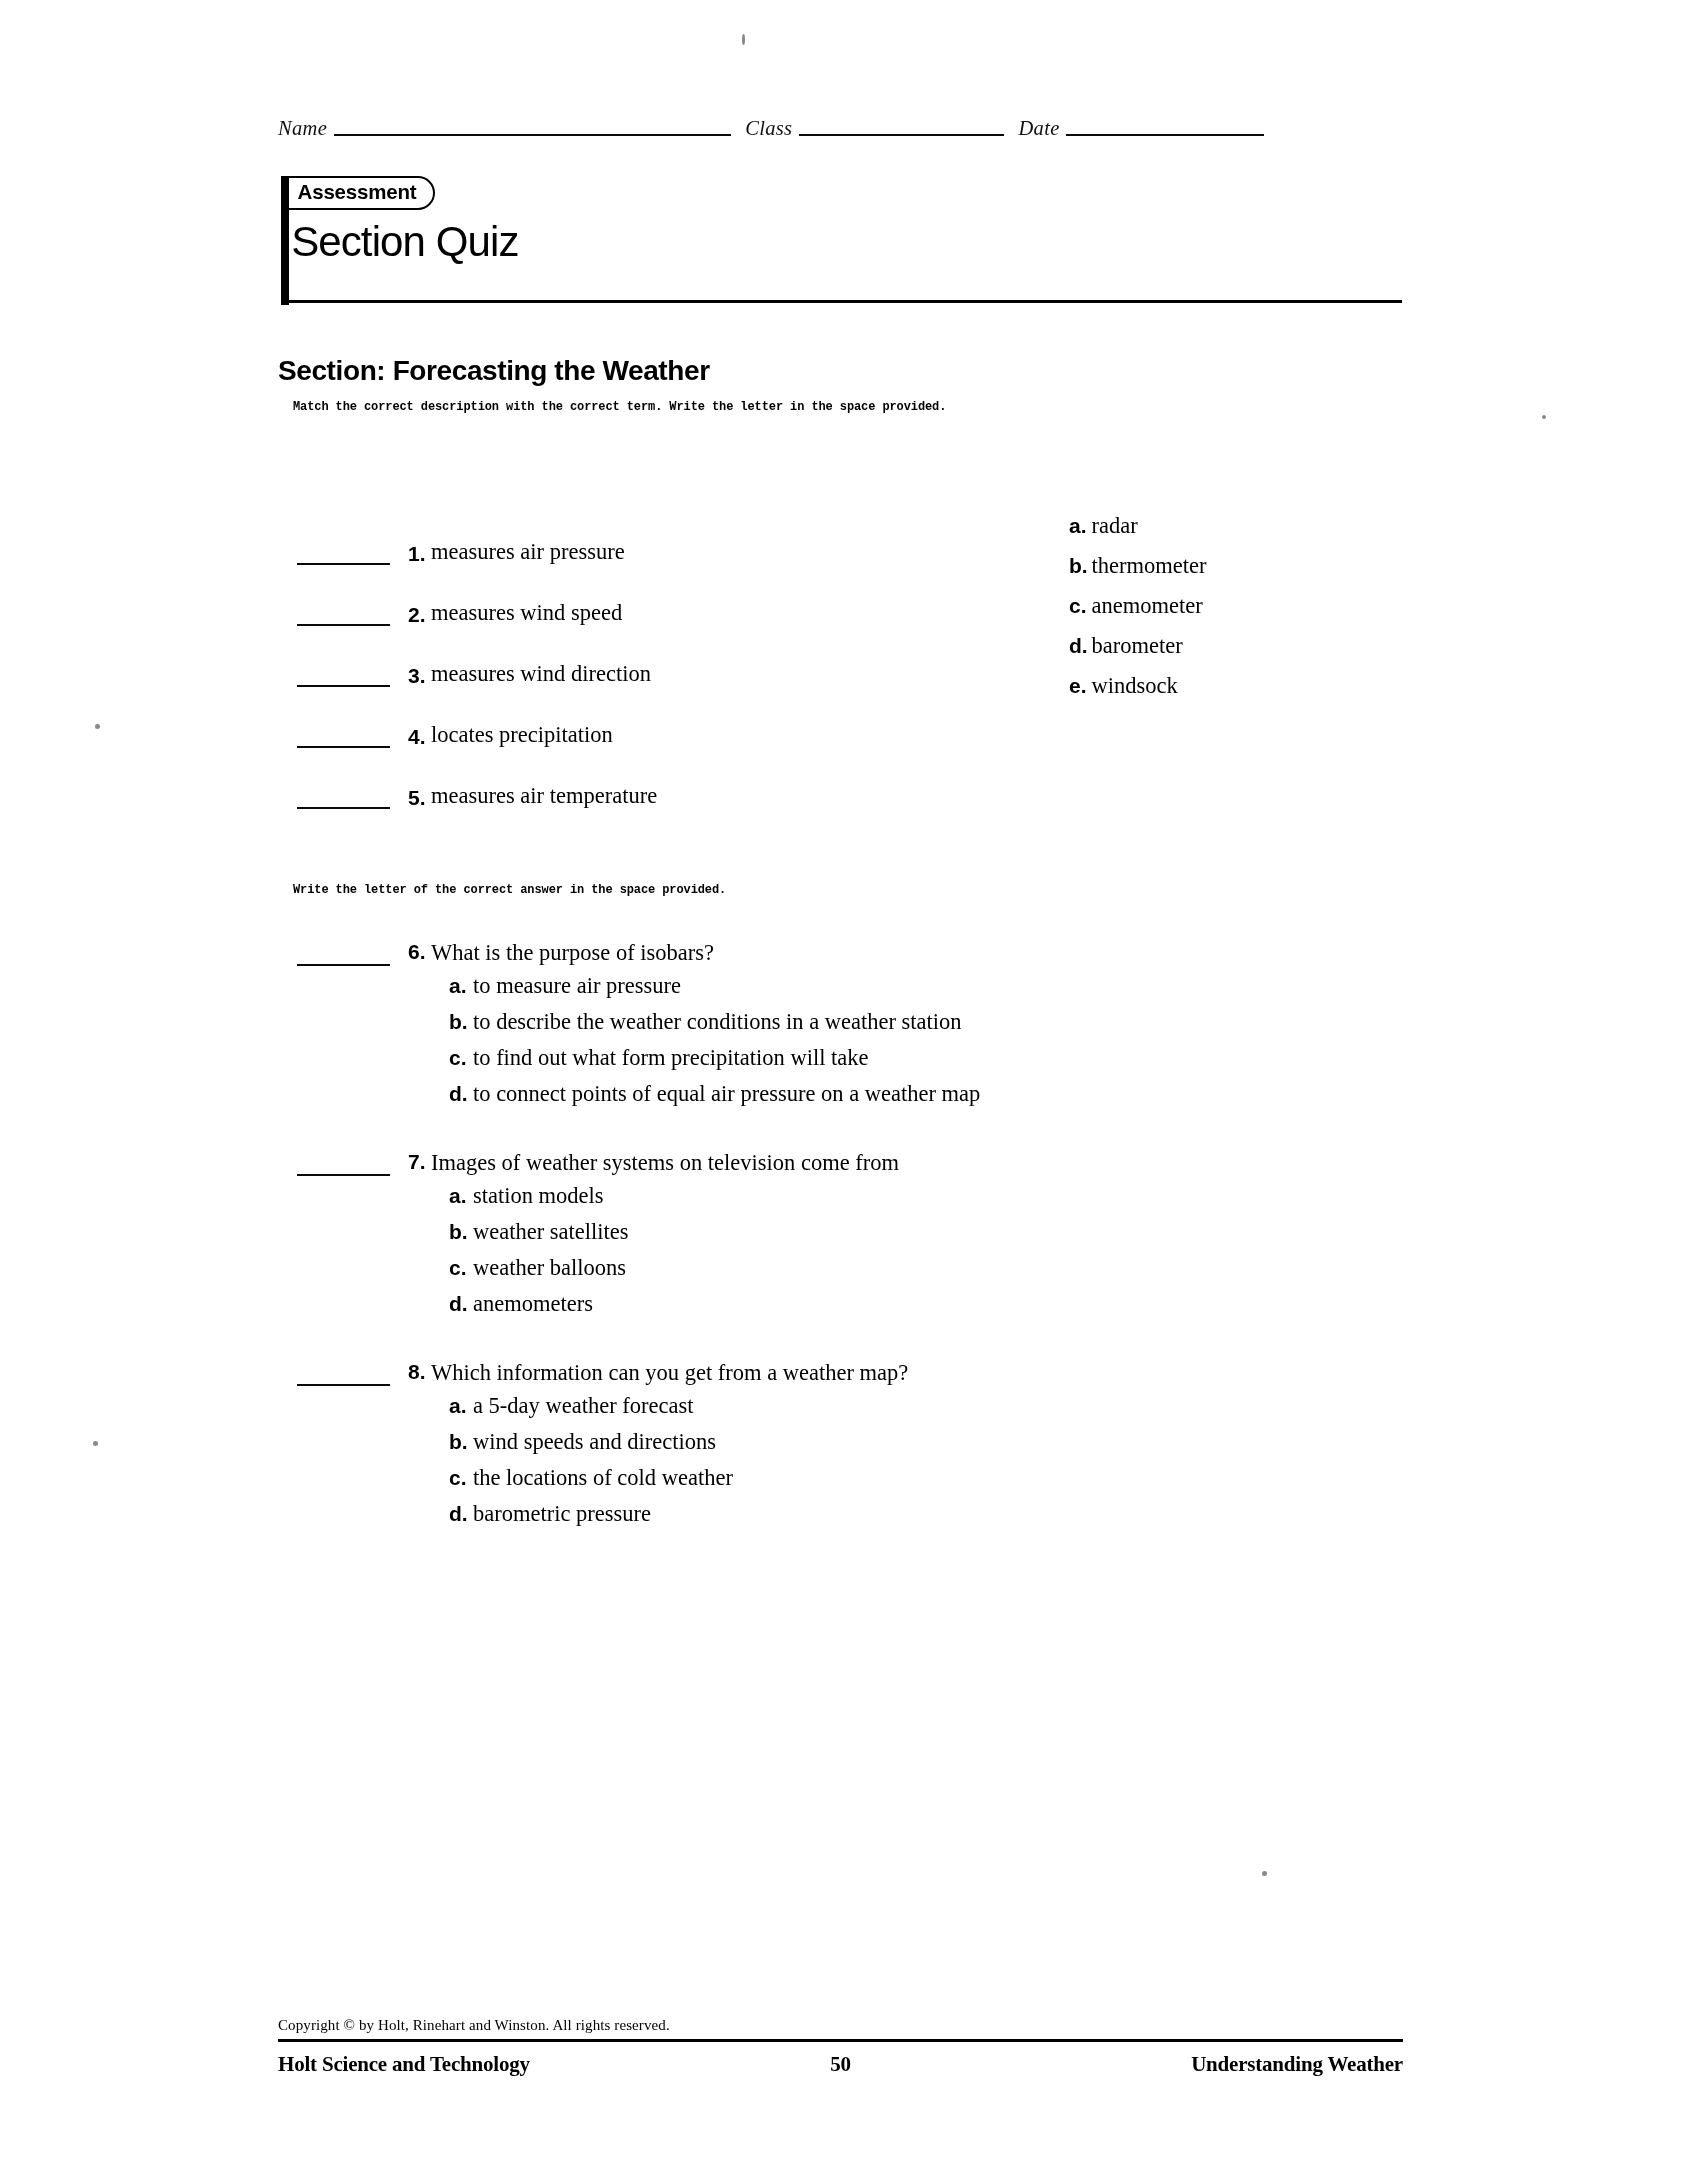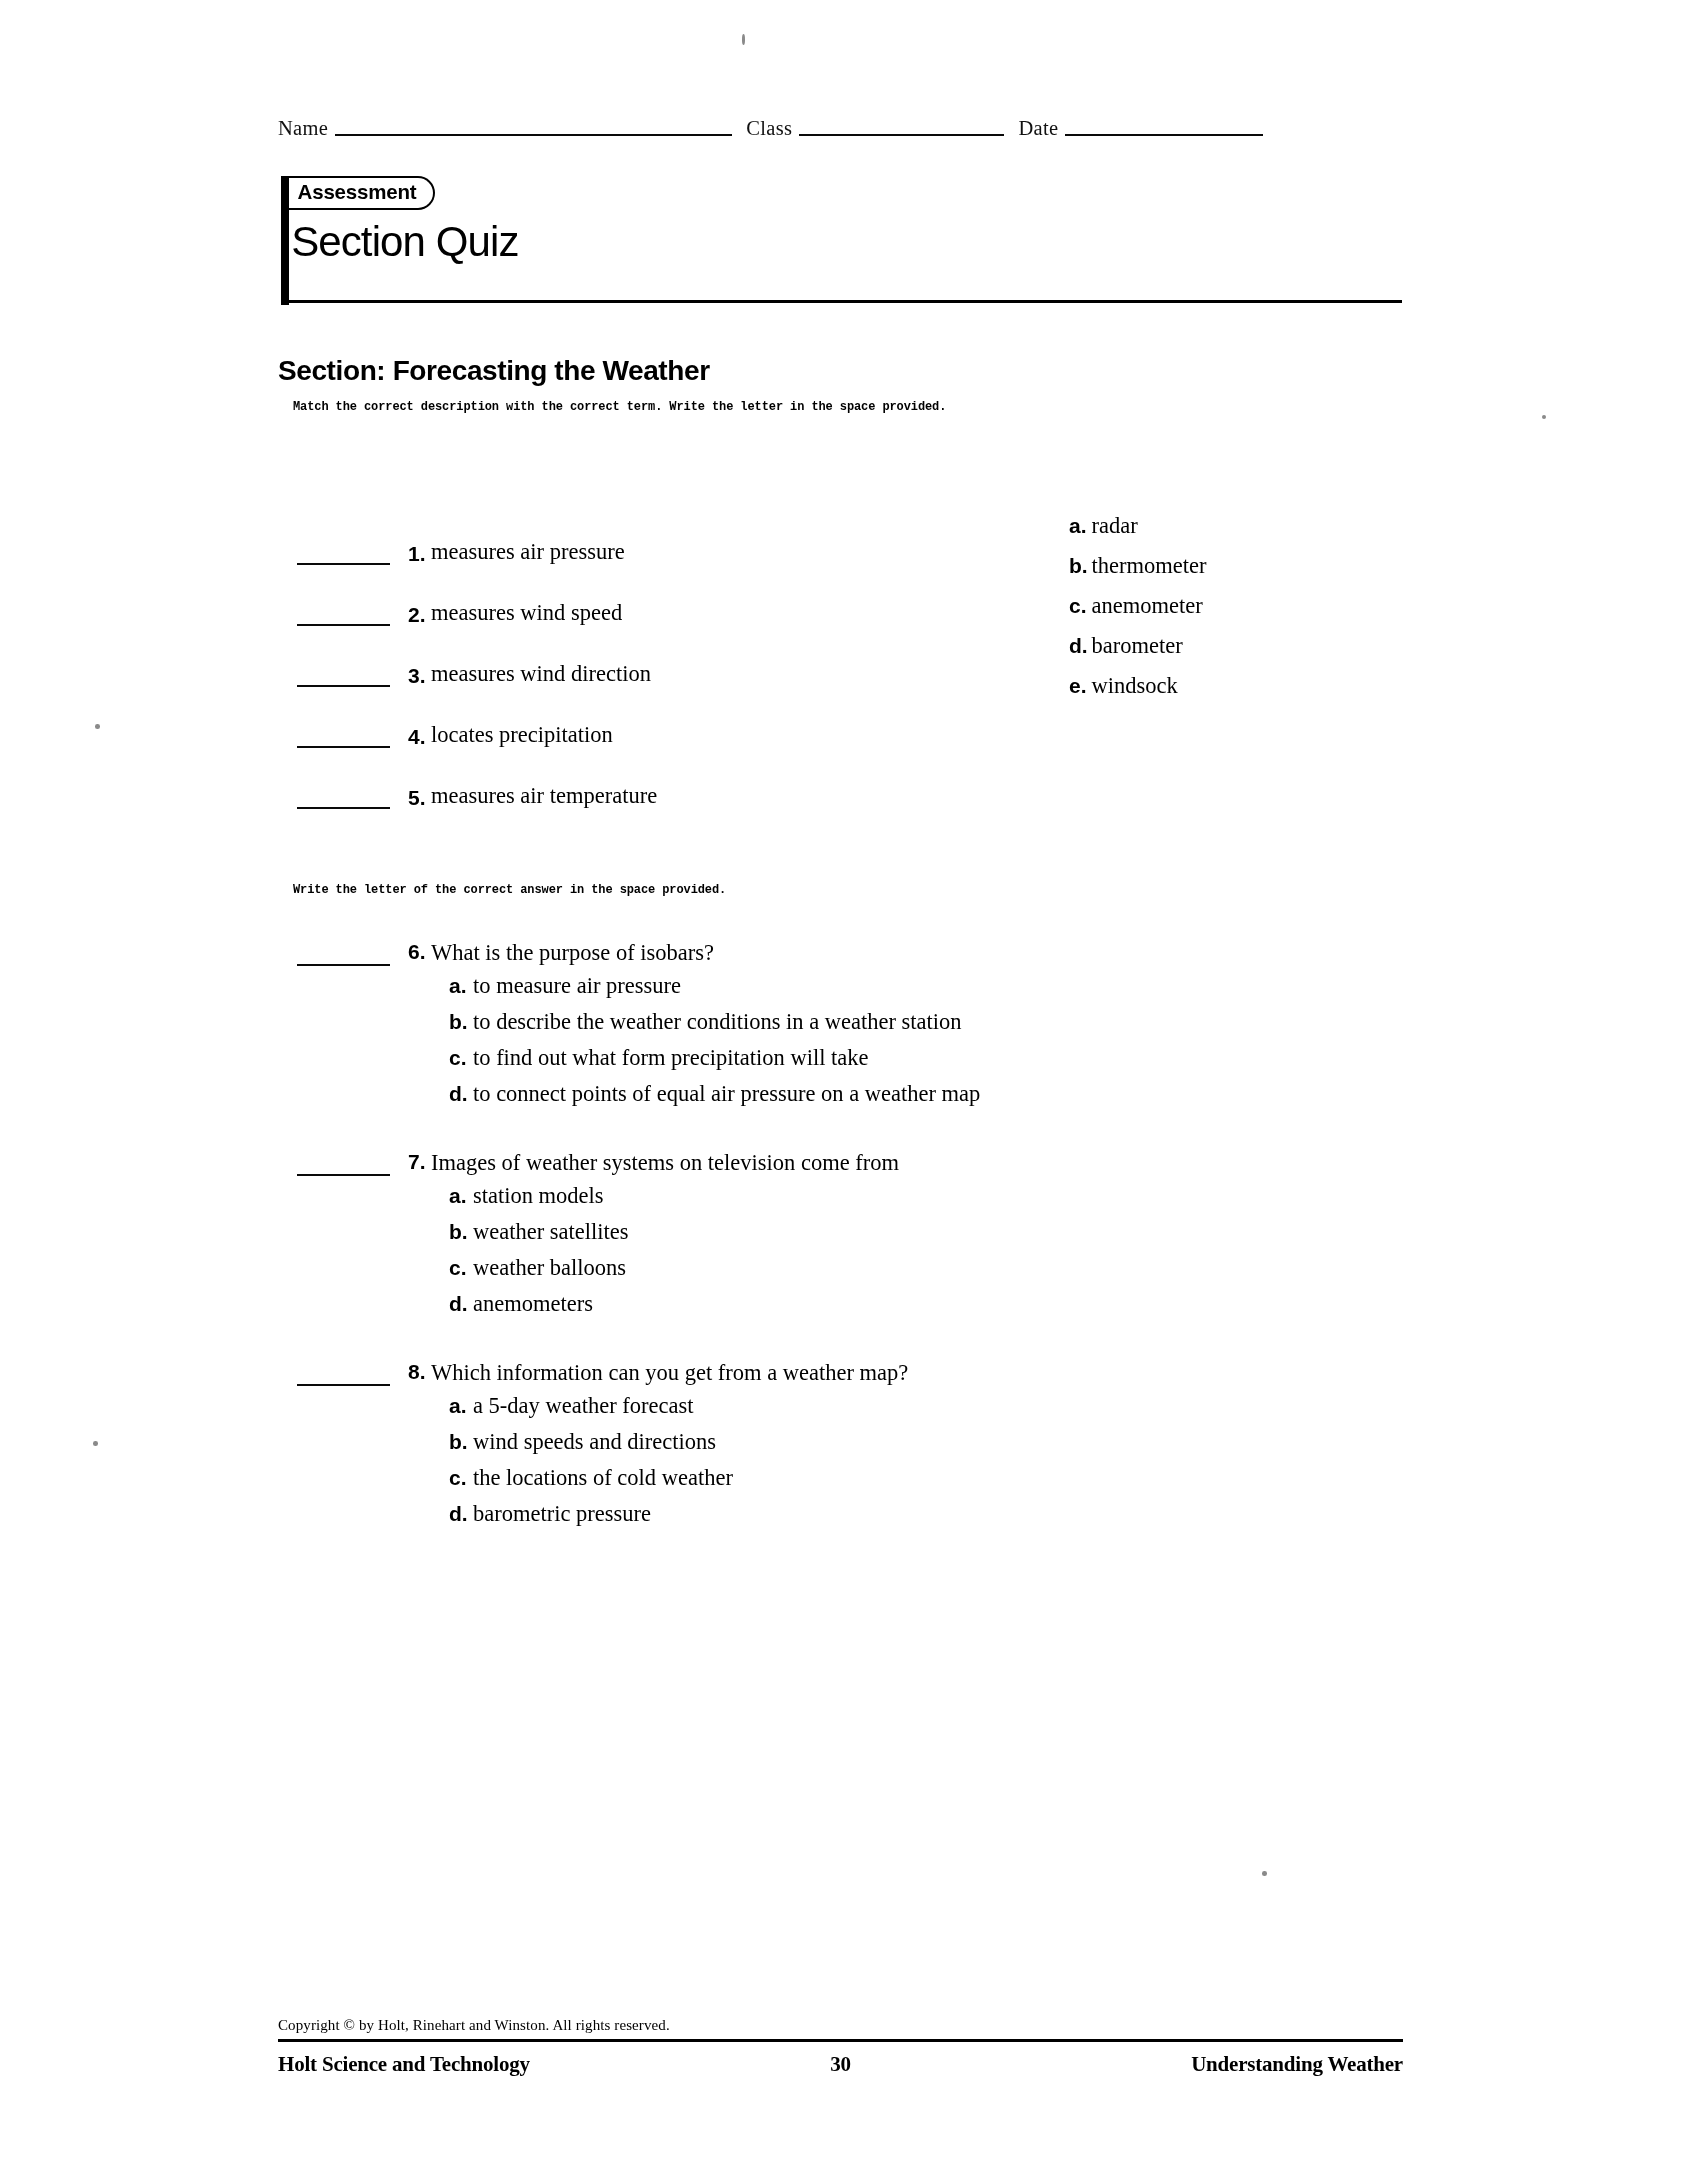"Name" .idline .lbl { font-style: none -> italic }
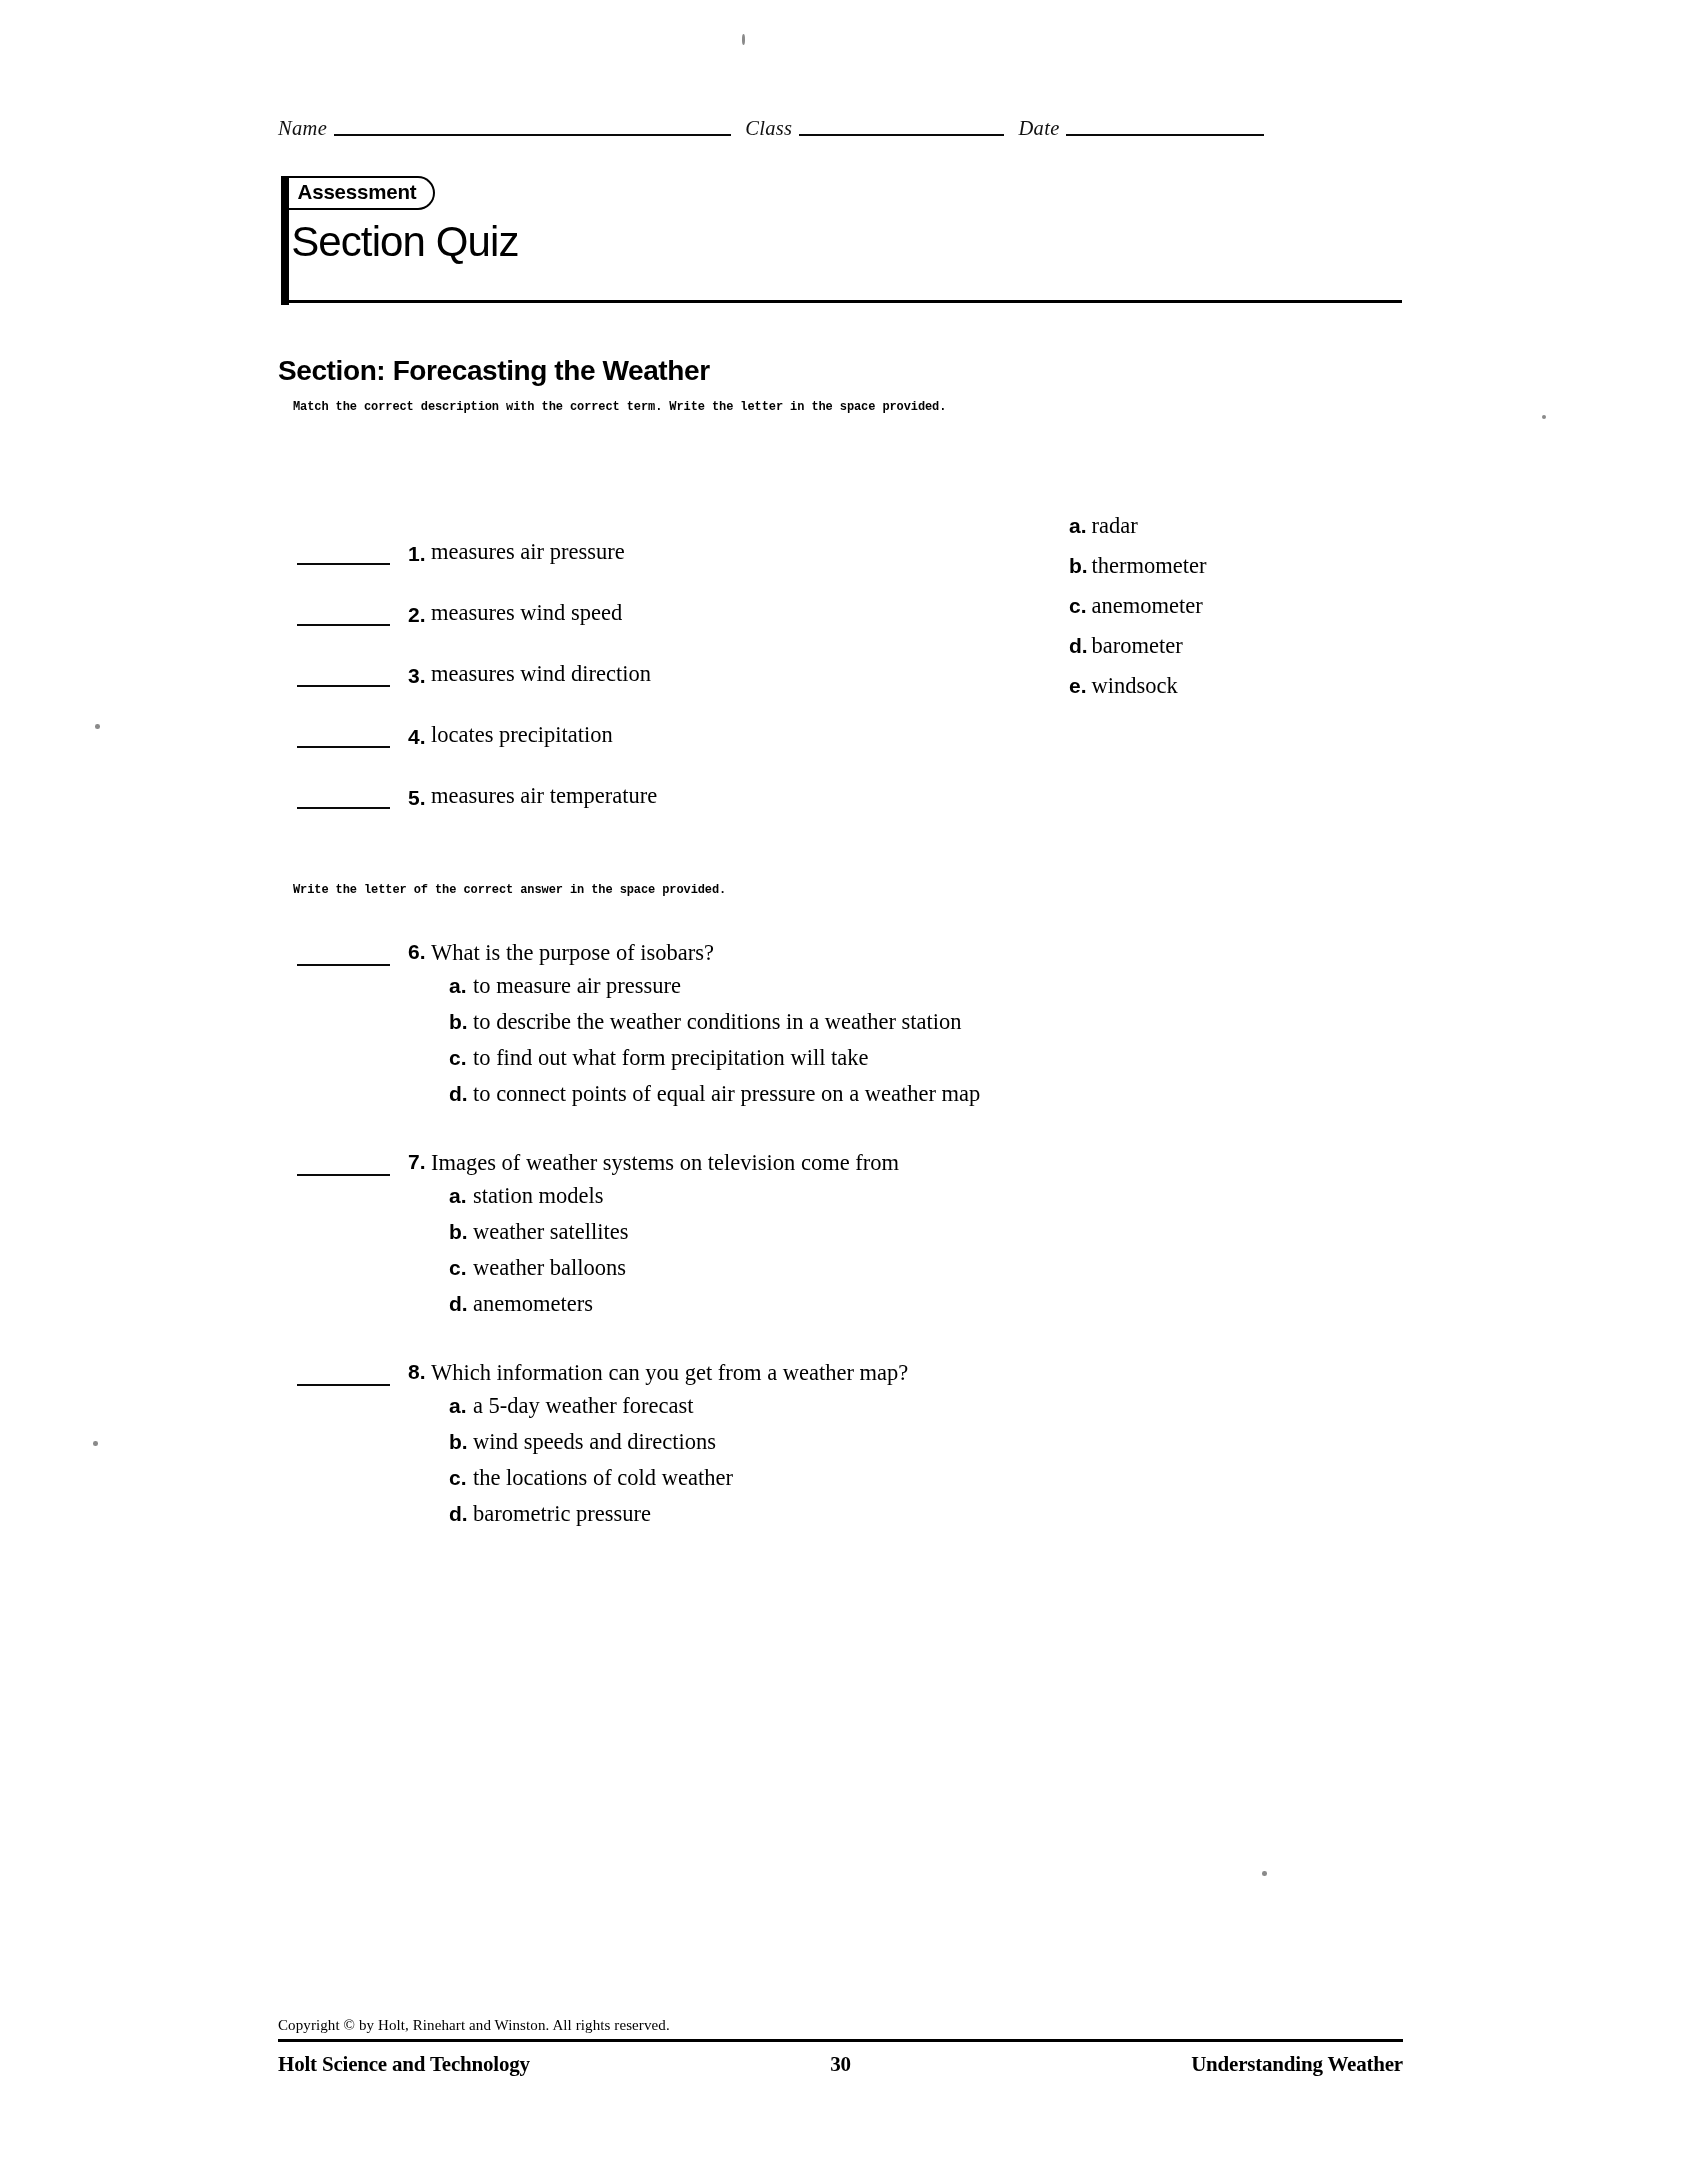"30" span.footer-center { text: 30 -> 50 }
